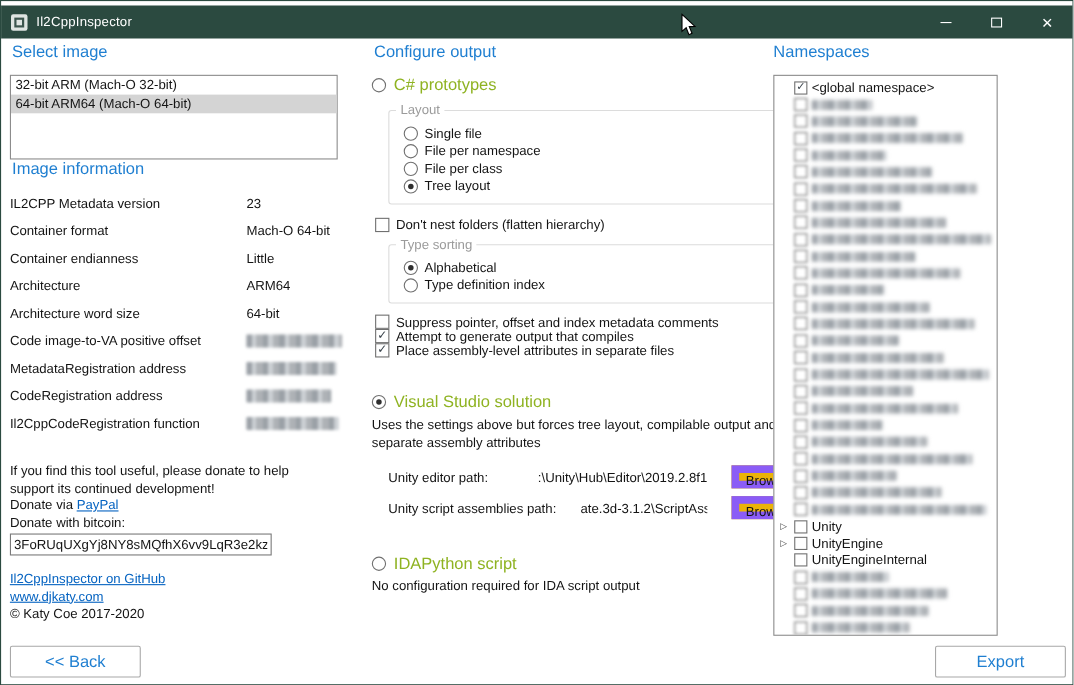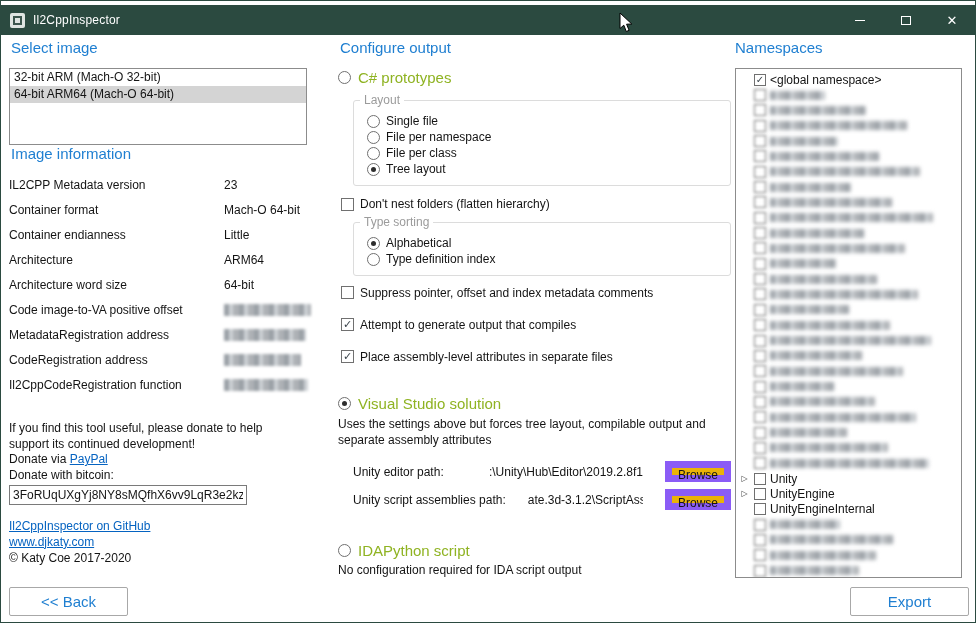"Namespaces" .right-col { left: 734px -> 702px; width: 227px -> 204px }
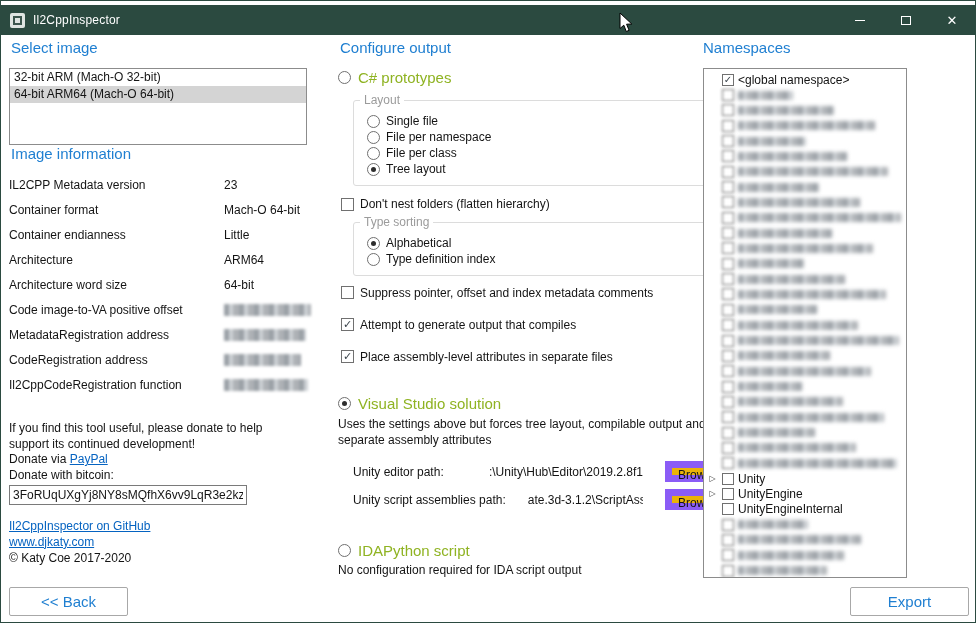"Suppress pointer, offset and index" .check-stack { gap: 19px -> 0 }
